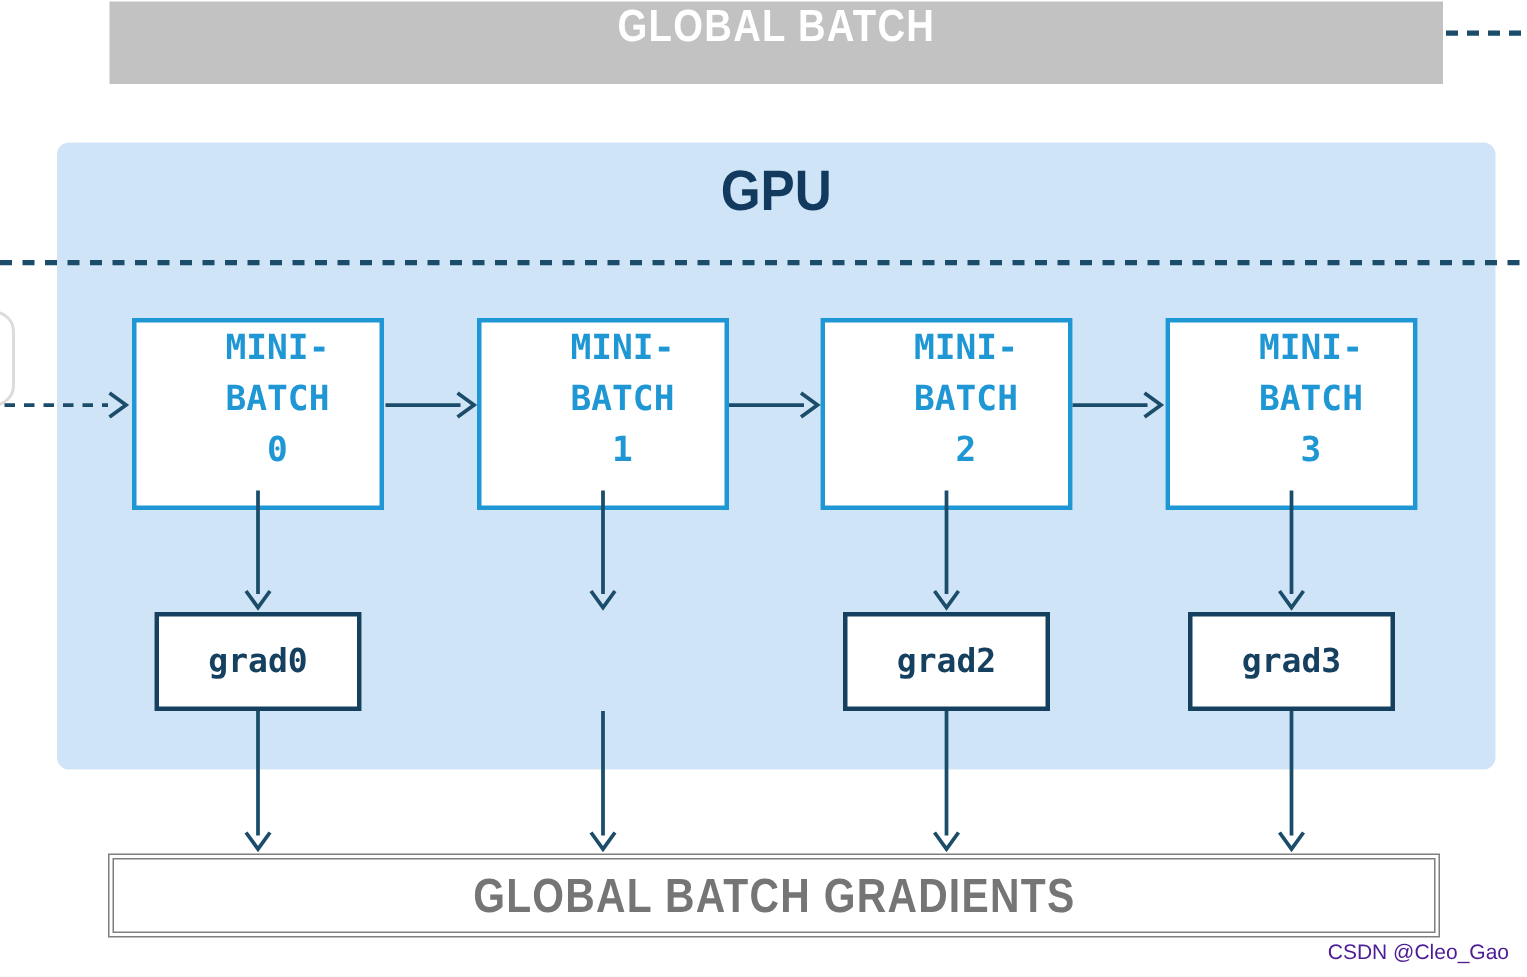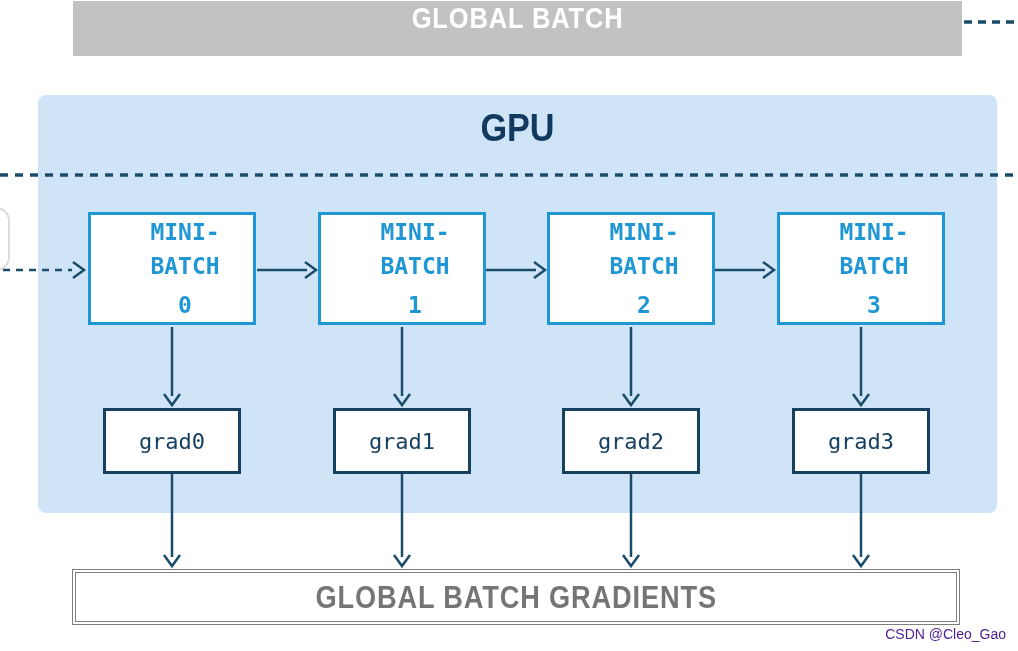"MINI-BATCH" .mini-batch { height: 113px -> 128px; justify-content: space-between -> flex-start }
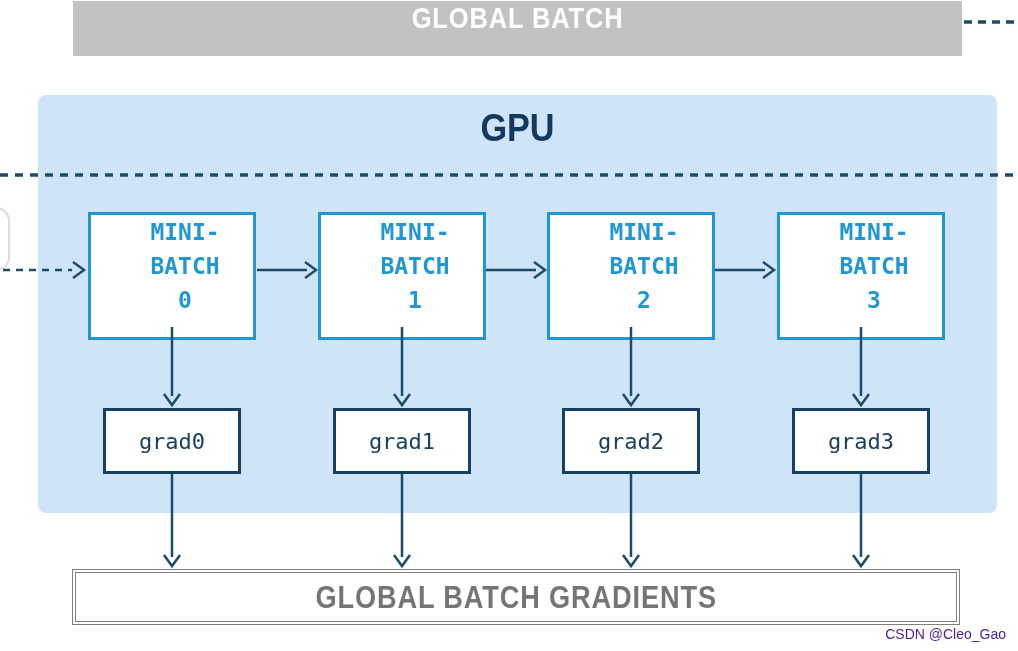"grad0" .grad-box { font-weight: normal -> bold }
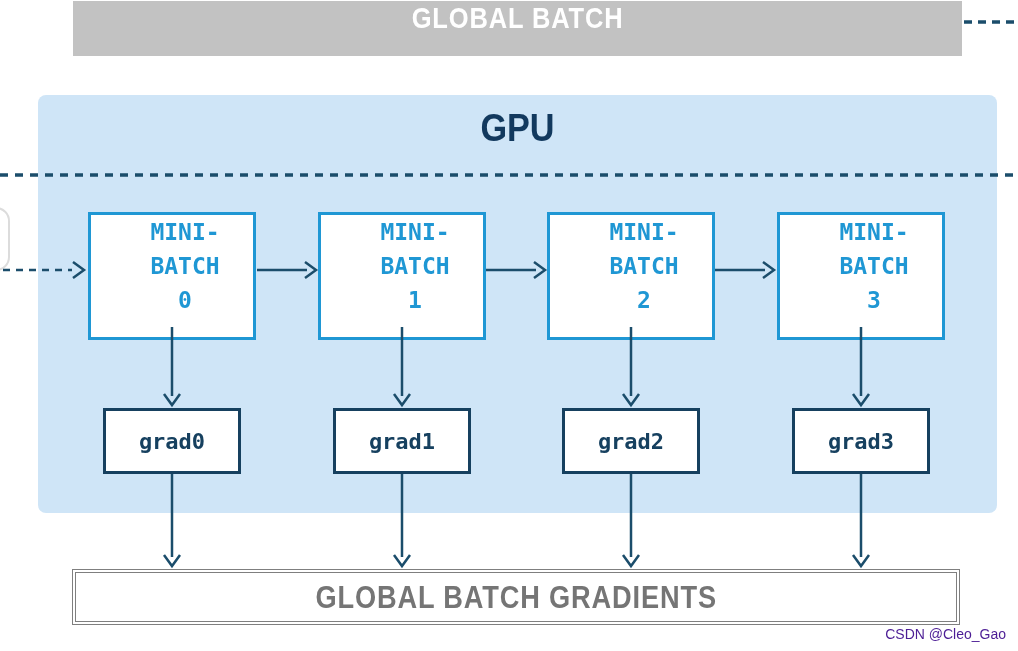"grad1" div.grad-box { html: <div> <span>grad1</span> </div> -> none }
